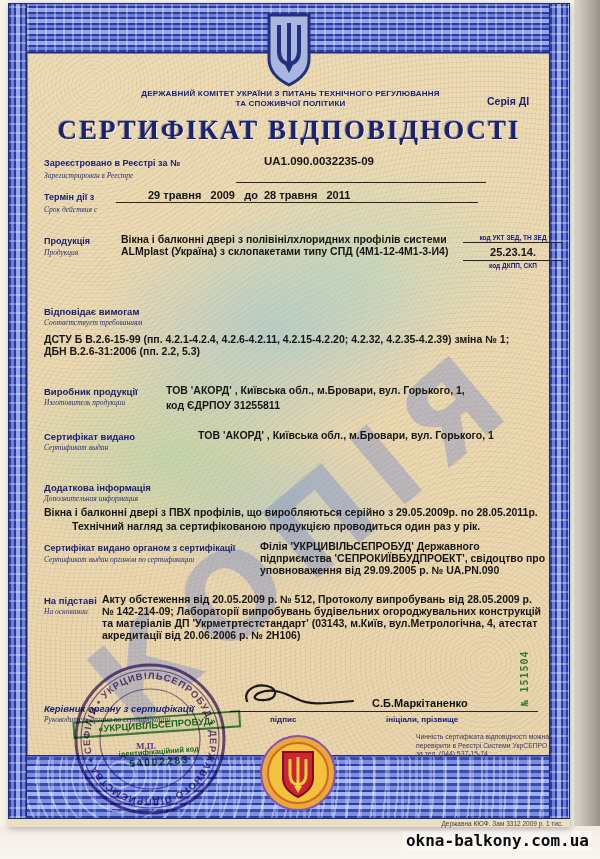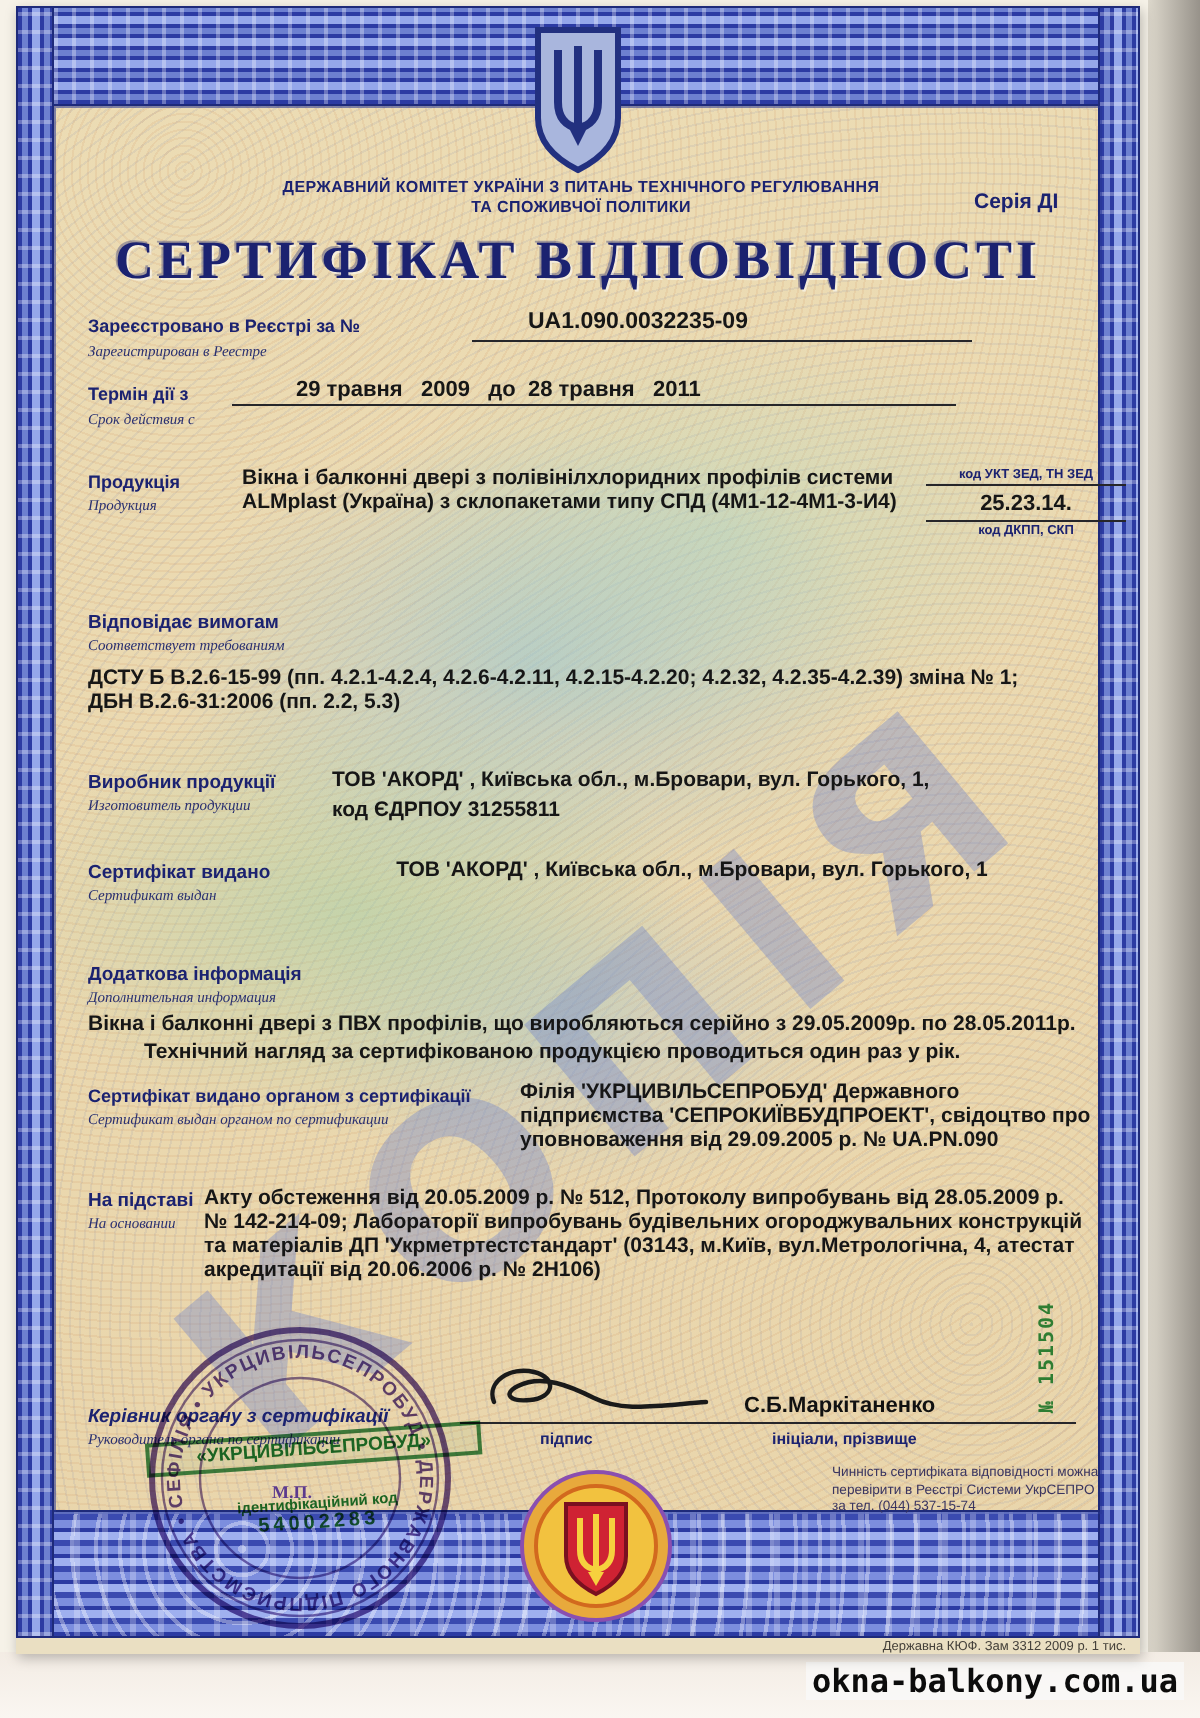"UA1.090.0032235-09" div.z { padding-bottom: 3px -> 15px }
